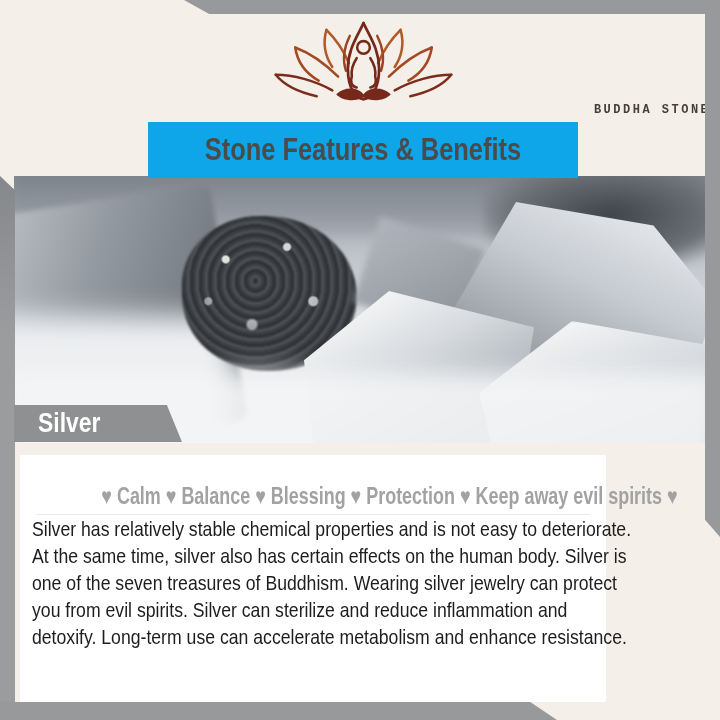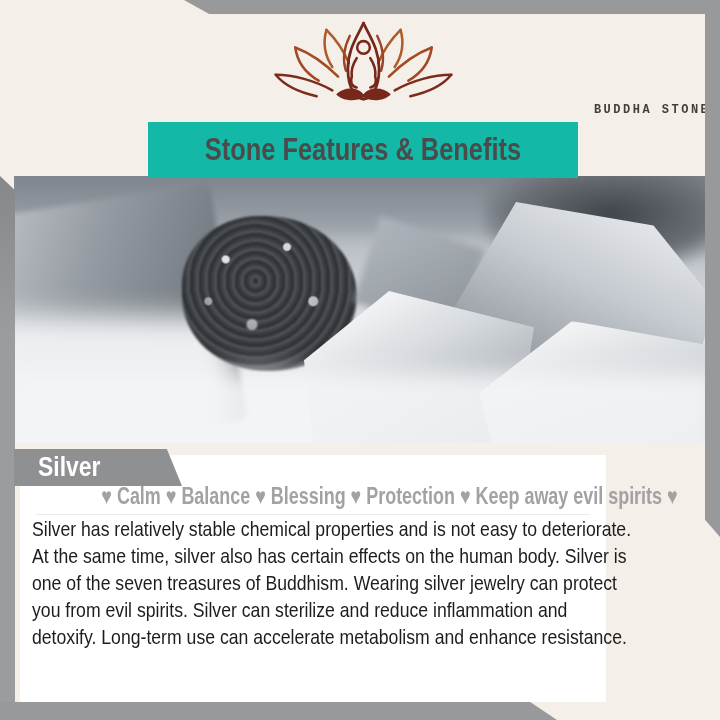"Stone Features & Benefits" .banner { background: #14b8a6 -> #0ea5e9 }
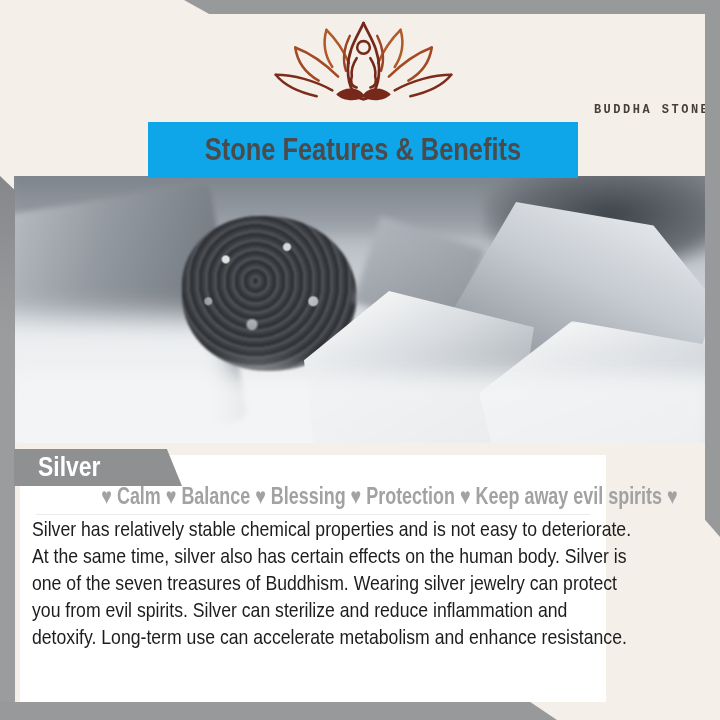"Silver" .stone-label { margin-top: 44px -> none }
